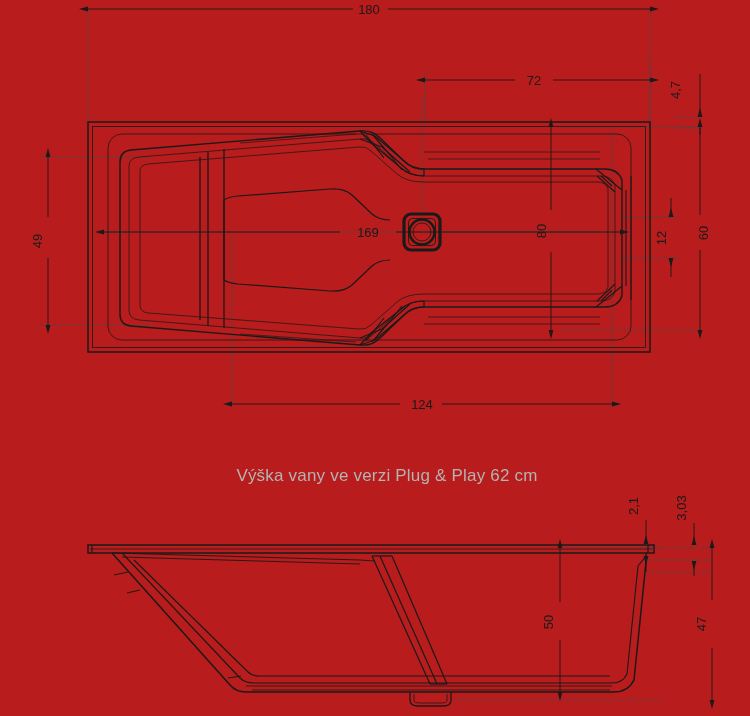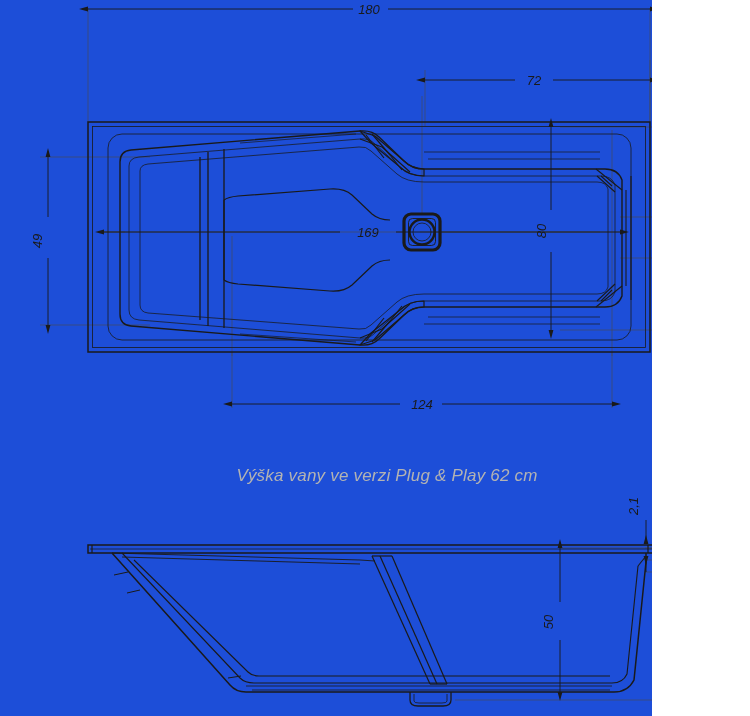"180" #sheet { background: #1d4ed8 -> #b91c1c; font-style: italic -> none; width: 652px -> 750px }
